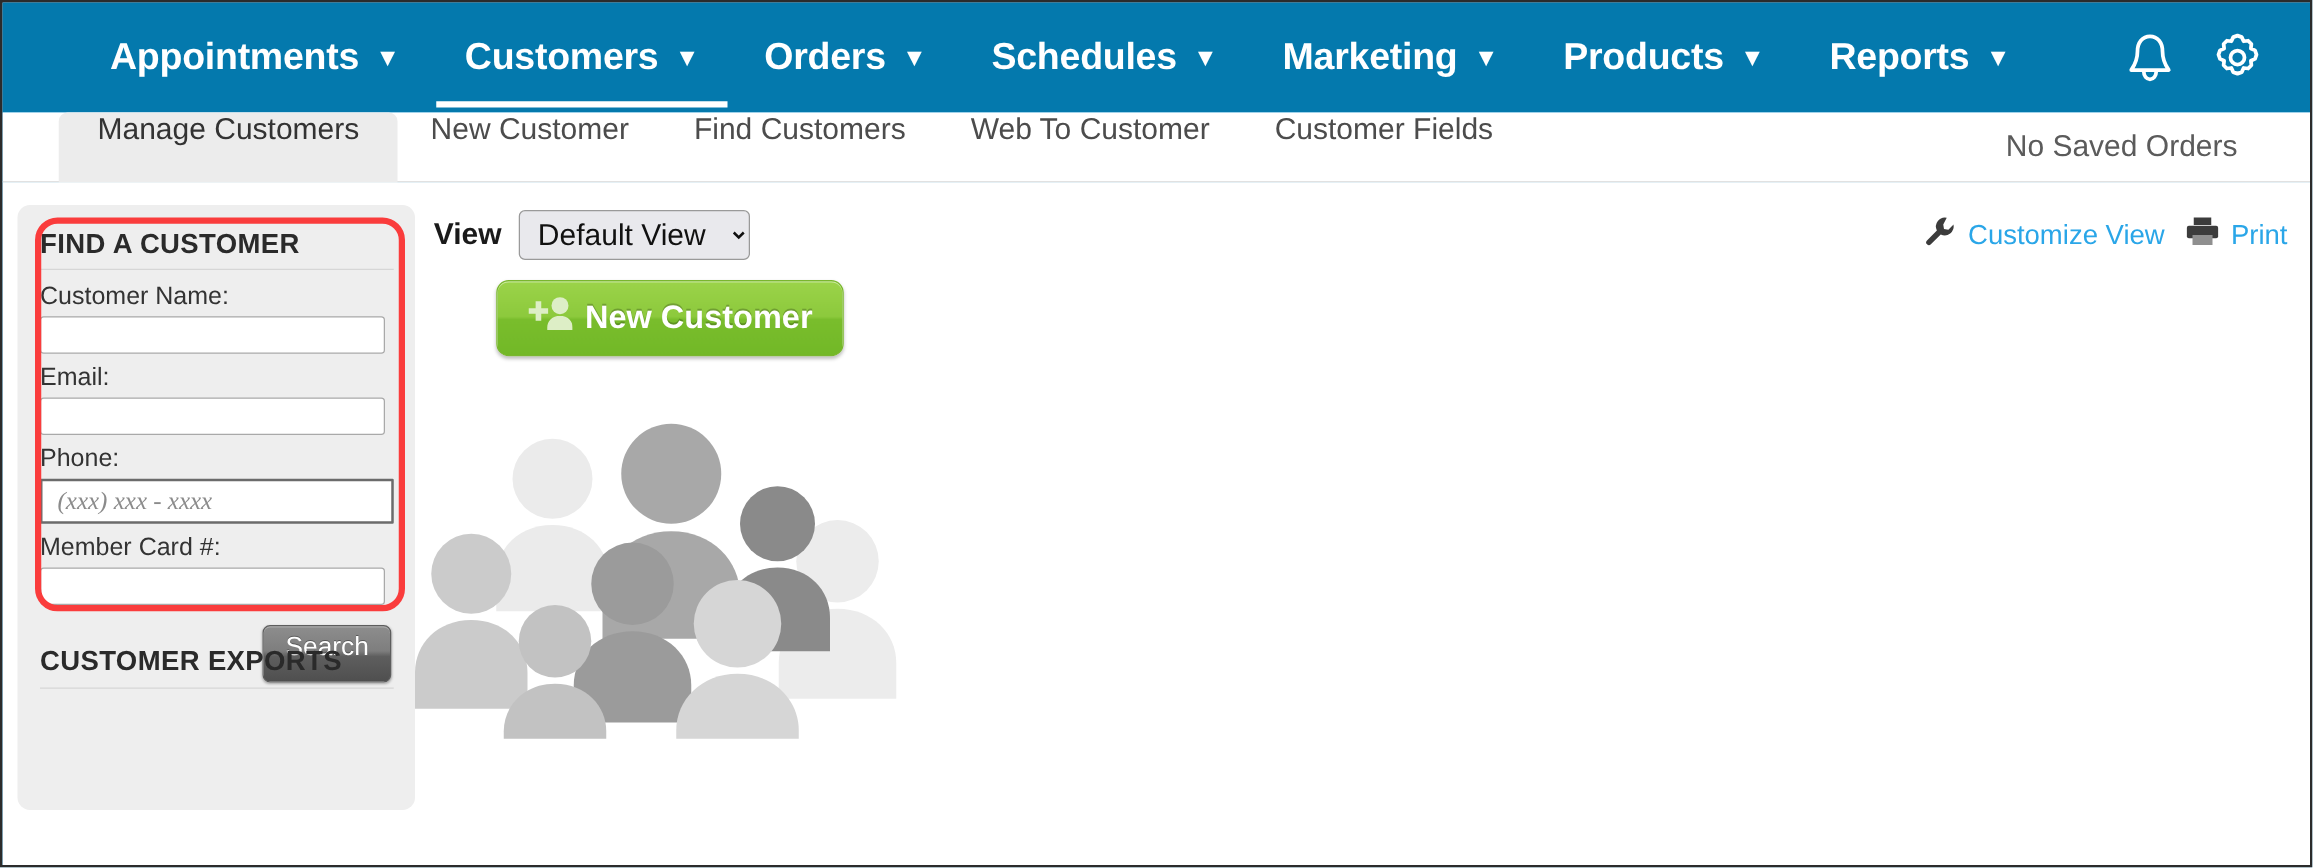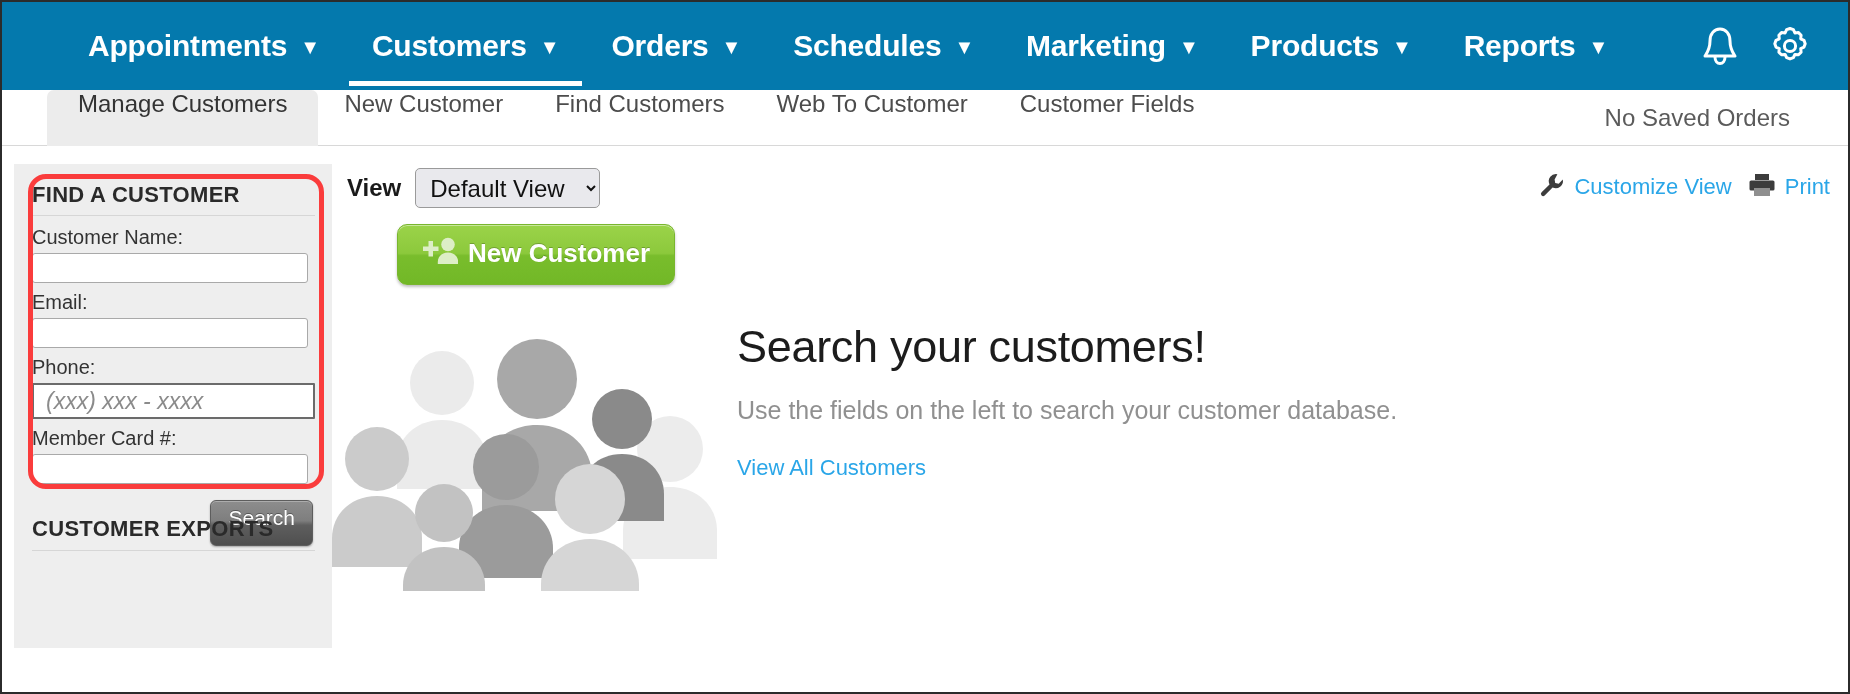"FIND A CUSTOMER" .sidebar { border-radius: 0 -> 10px }
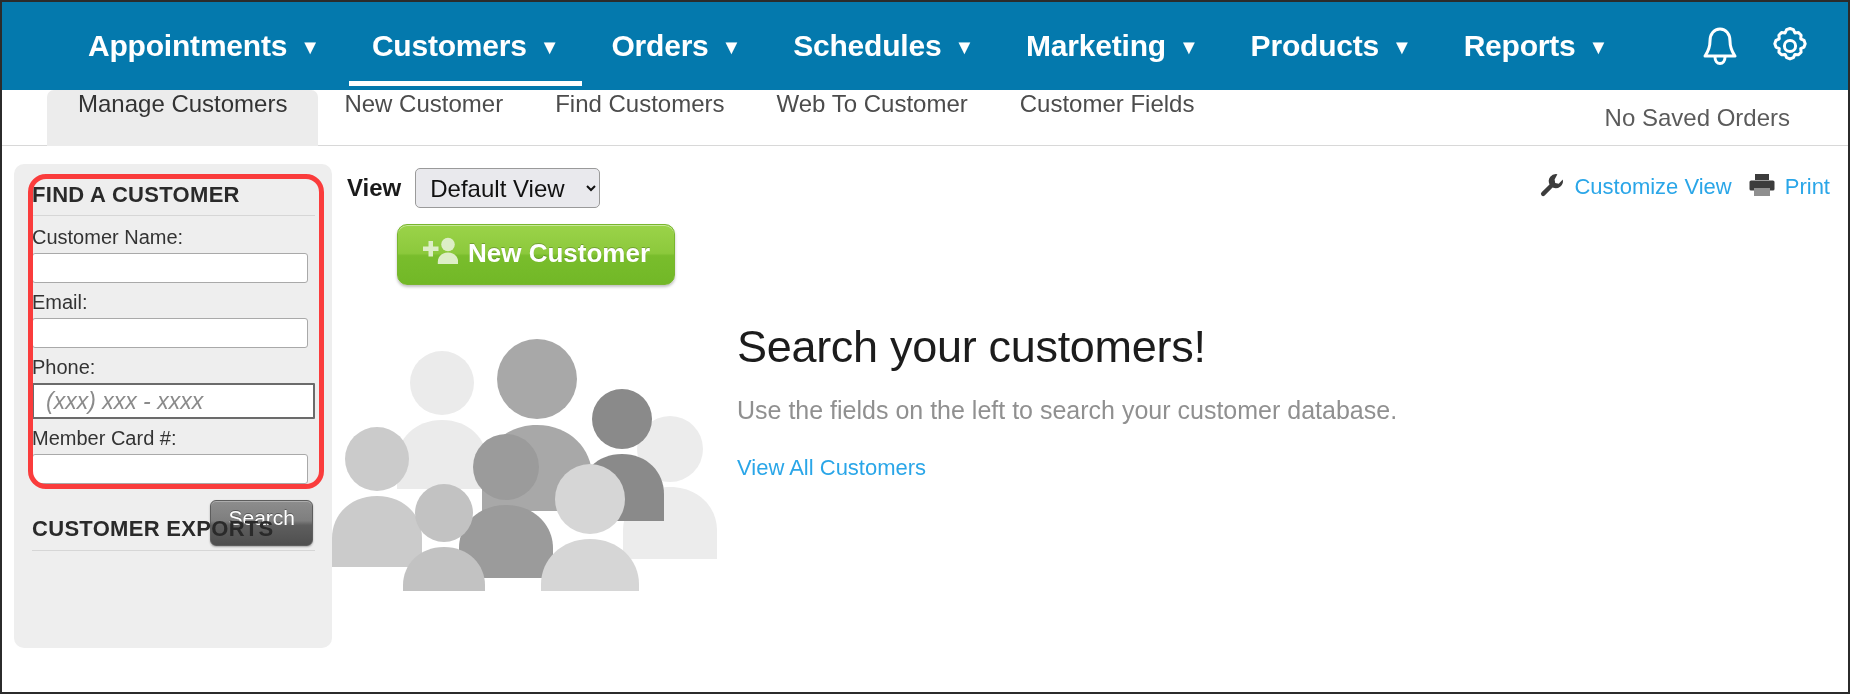"Search your customers!" div.hero { html: <div> <h1>Search your customers!</h1> <p>Use the fields on the left to search your customer database.</p> <span>View All Customers</span> </div> -> none }
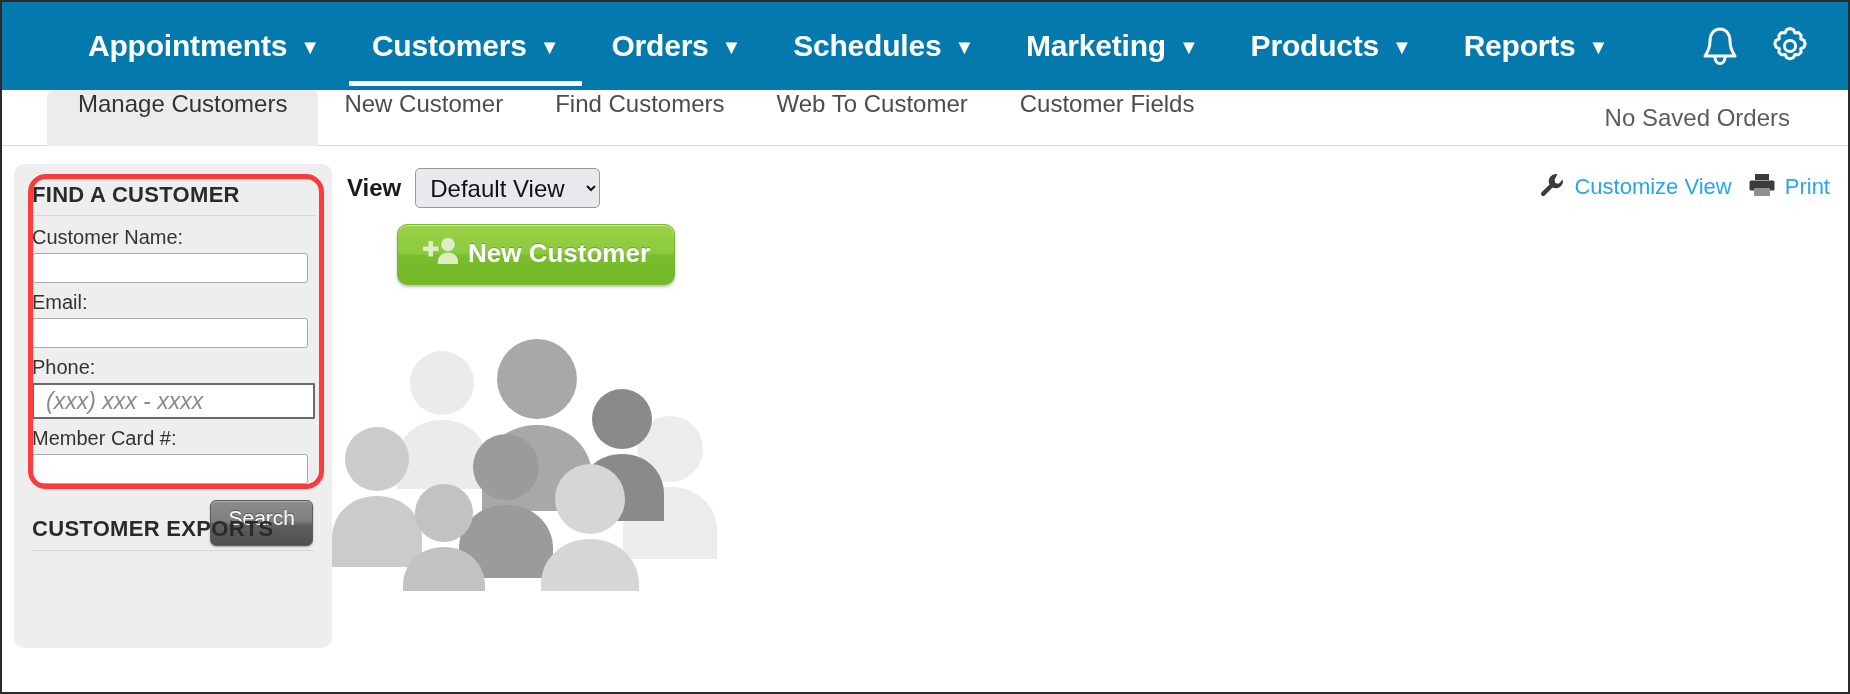"(xxx) xxx - xxxx" .text-input.focused { font-family: none -> Liberation Serif, serif; font-size: 23px -> 20px }
